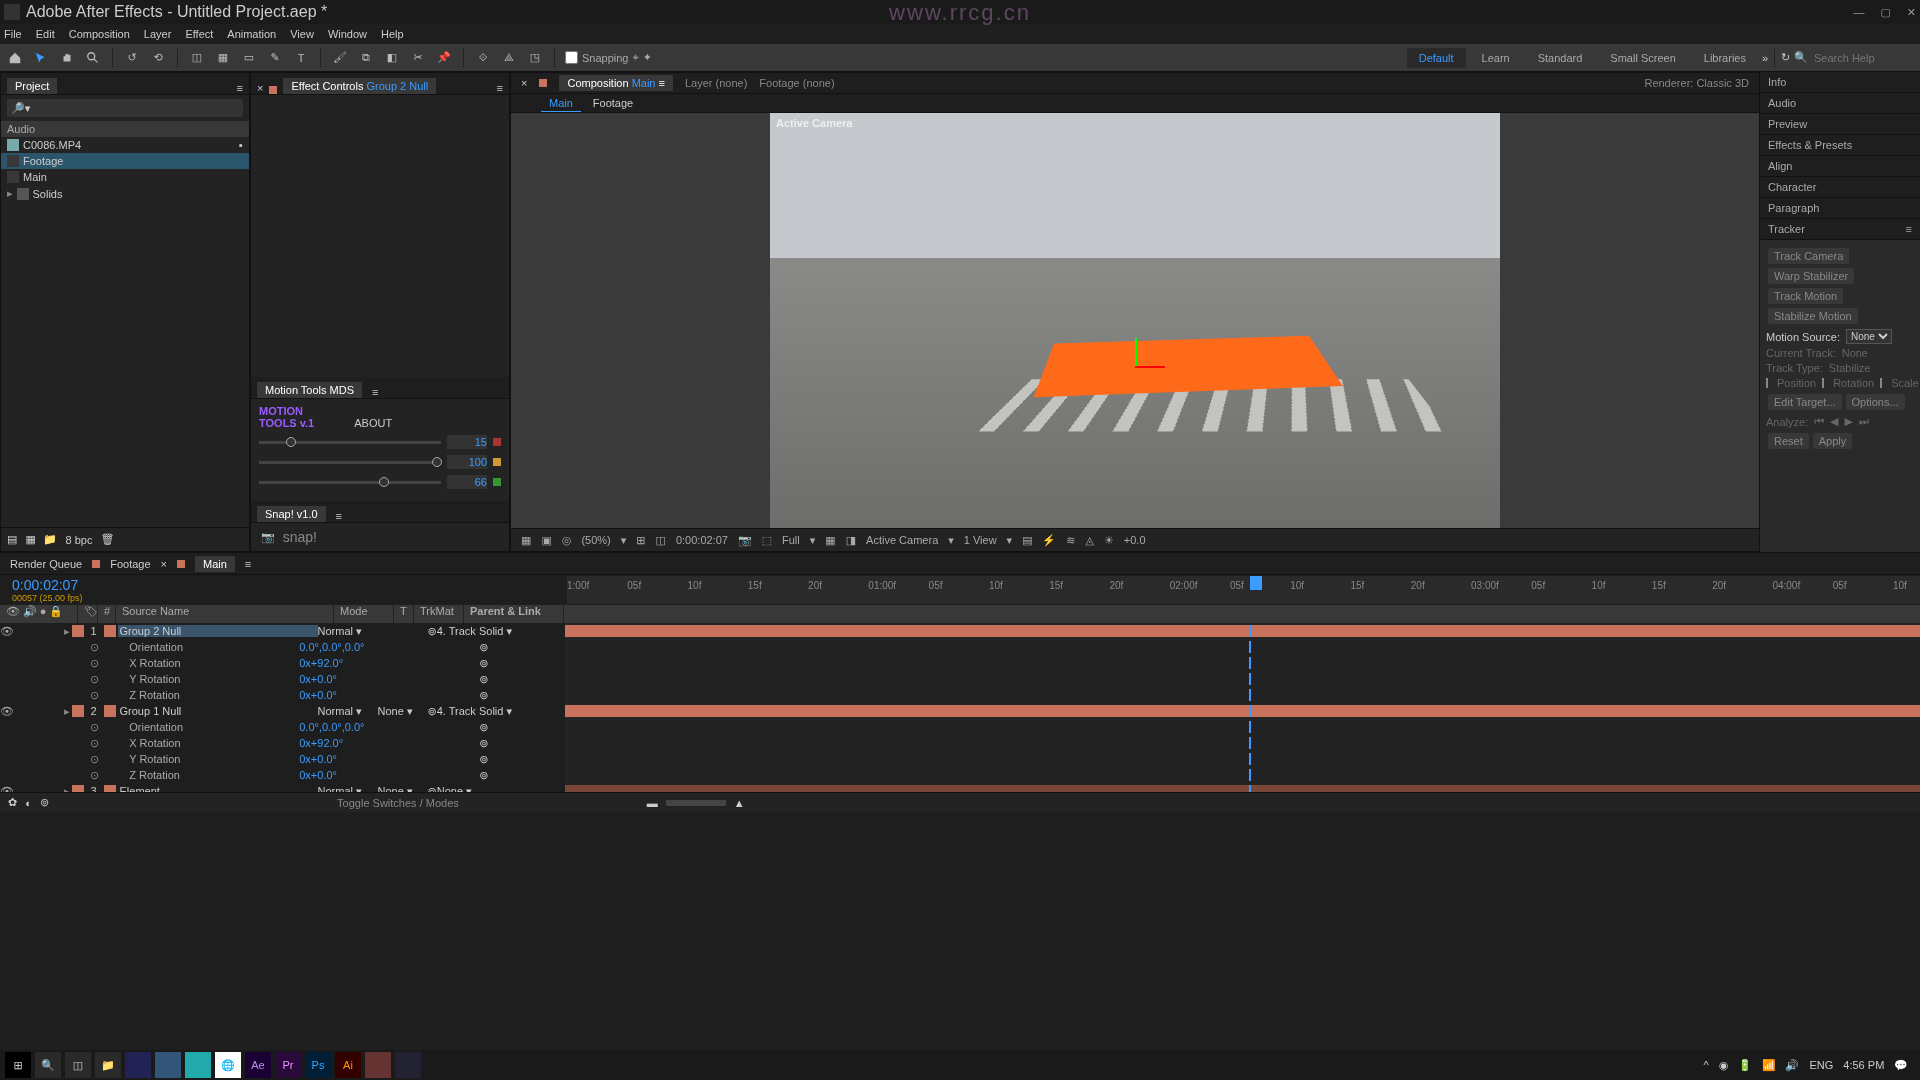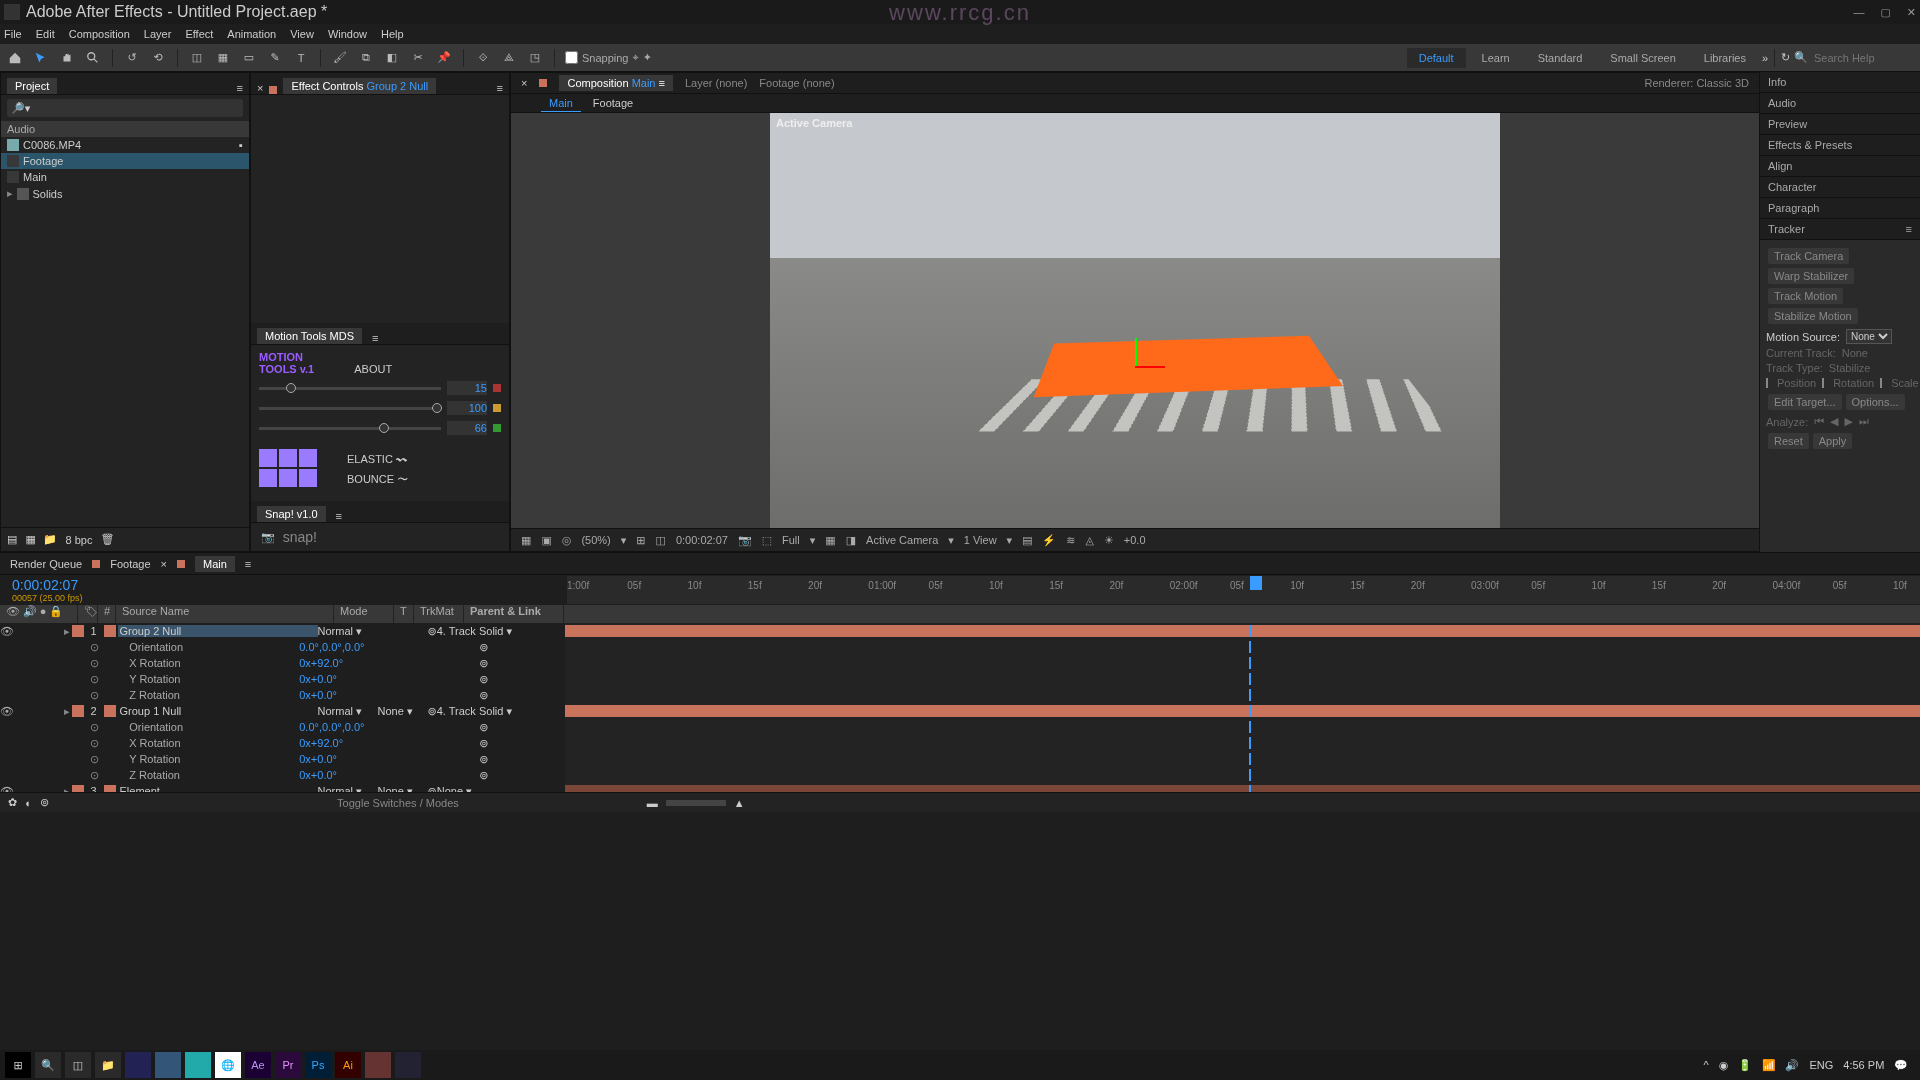"ELASTIC 〰" div { html: <div> <div> <div></div> <div></div> <div></div> <div></div> <div></div> <div></div> </div> <div> <div><span>ELASTIC</span> <span>〰</span></div> <div><span>BOUNCE</span> <span>〜</span></div> </div> </div> -> none }
